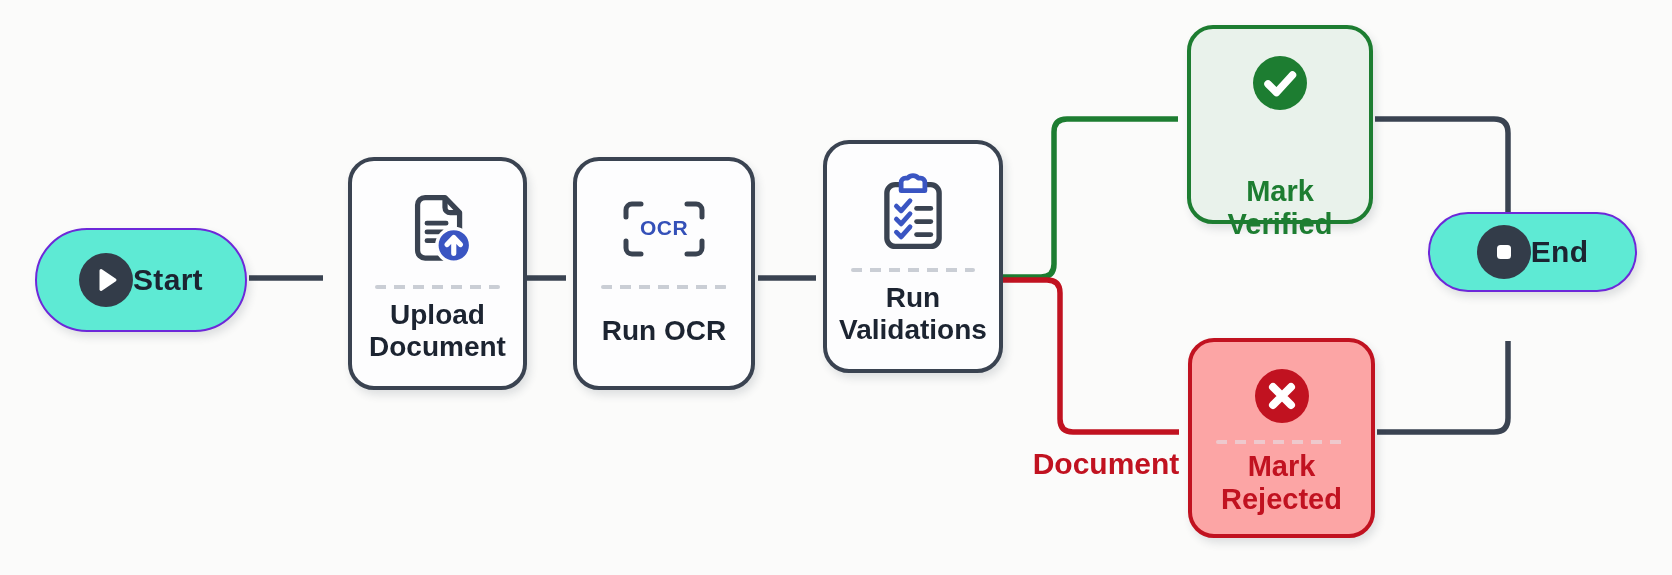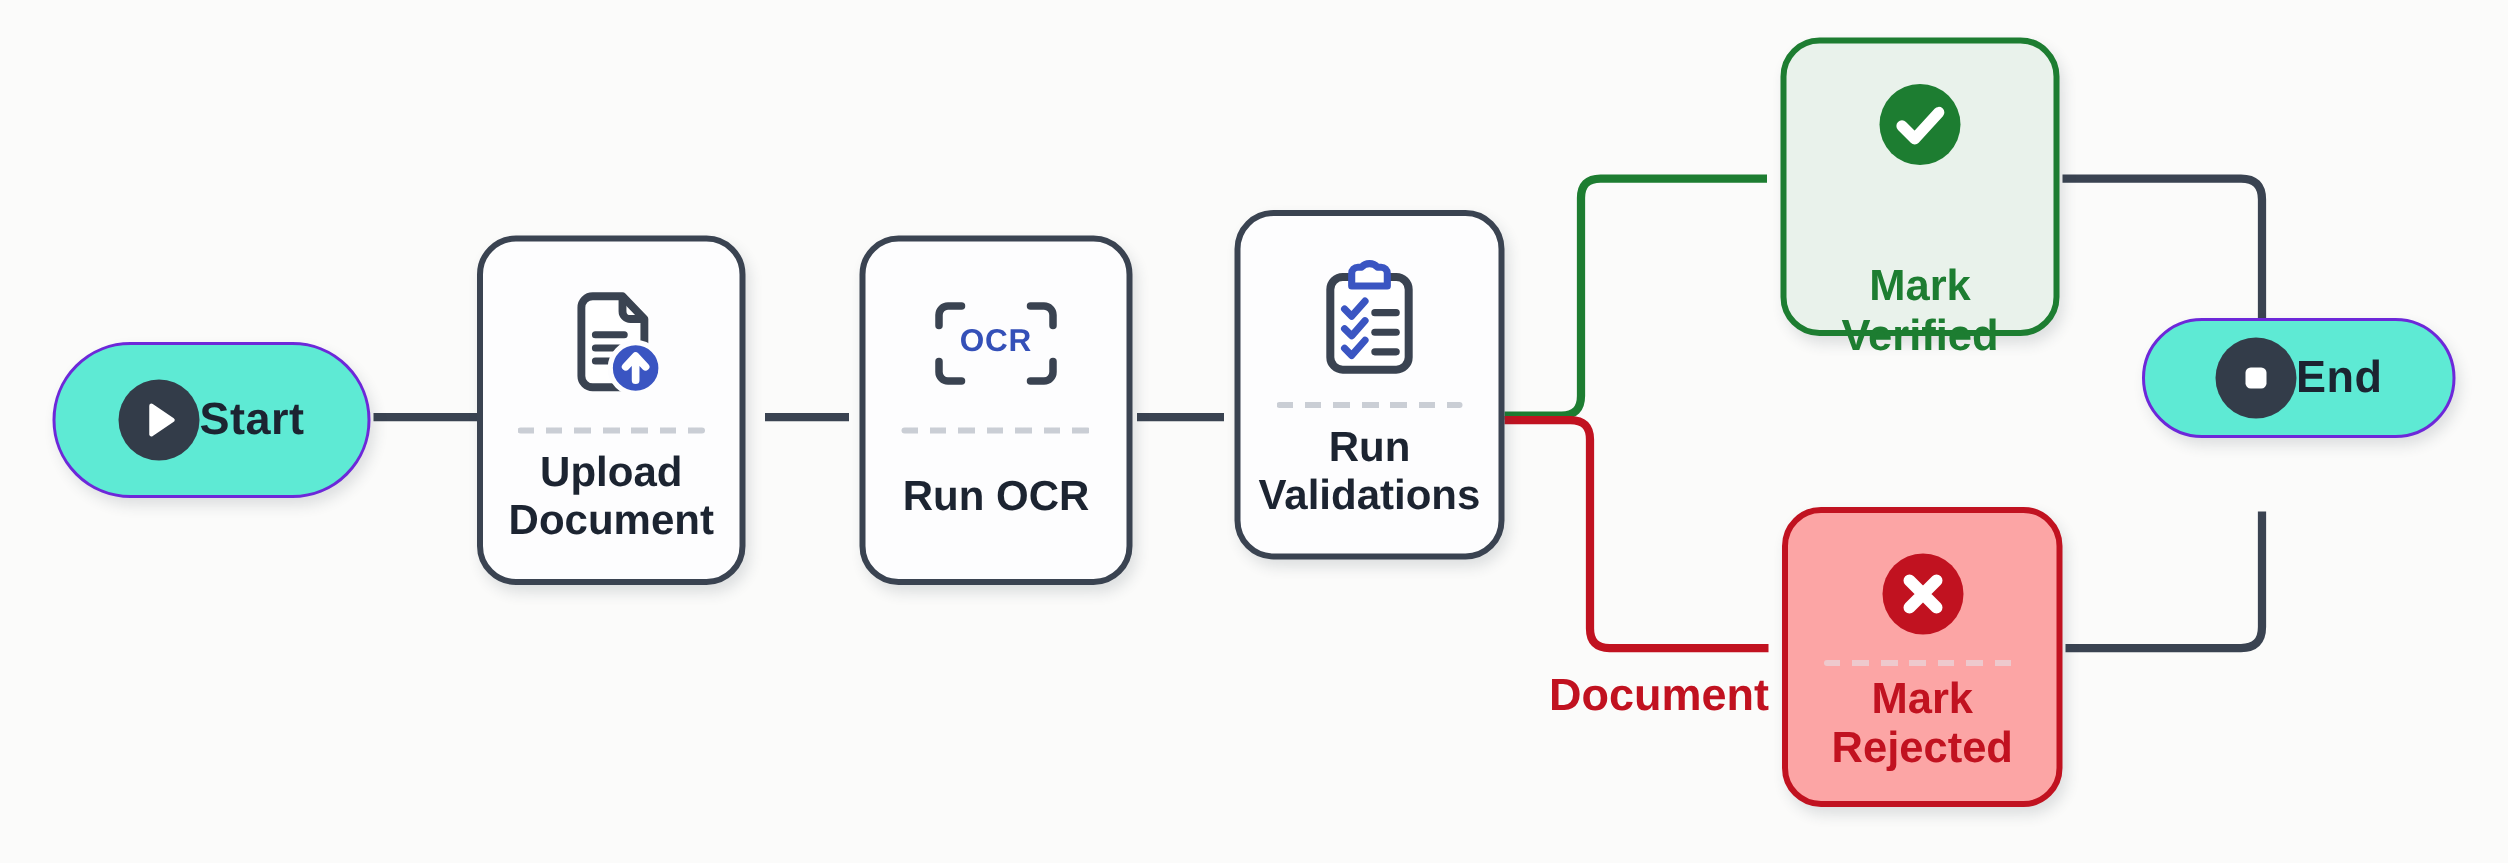"Upload Document" #node-upload { left: 318px -> 348px }
